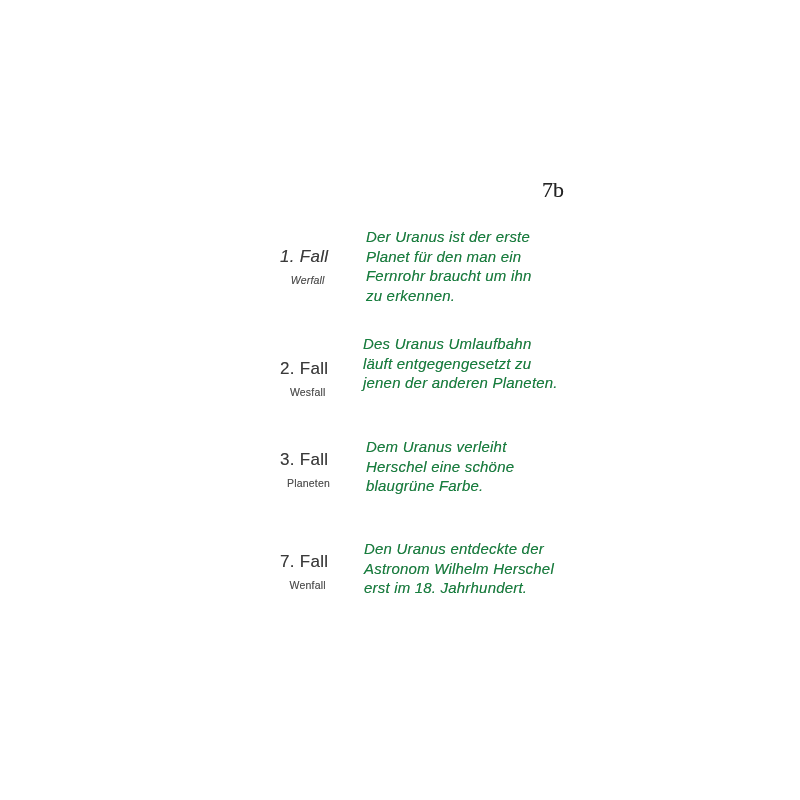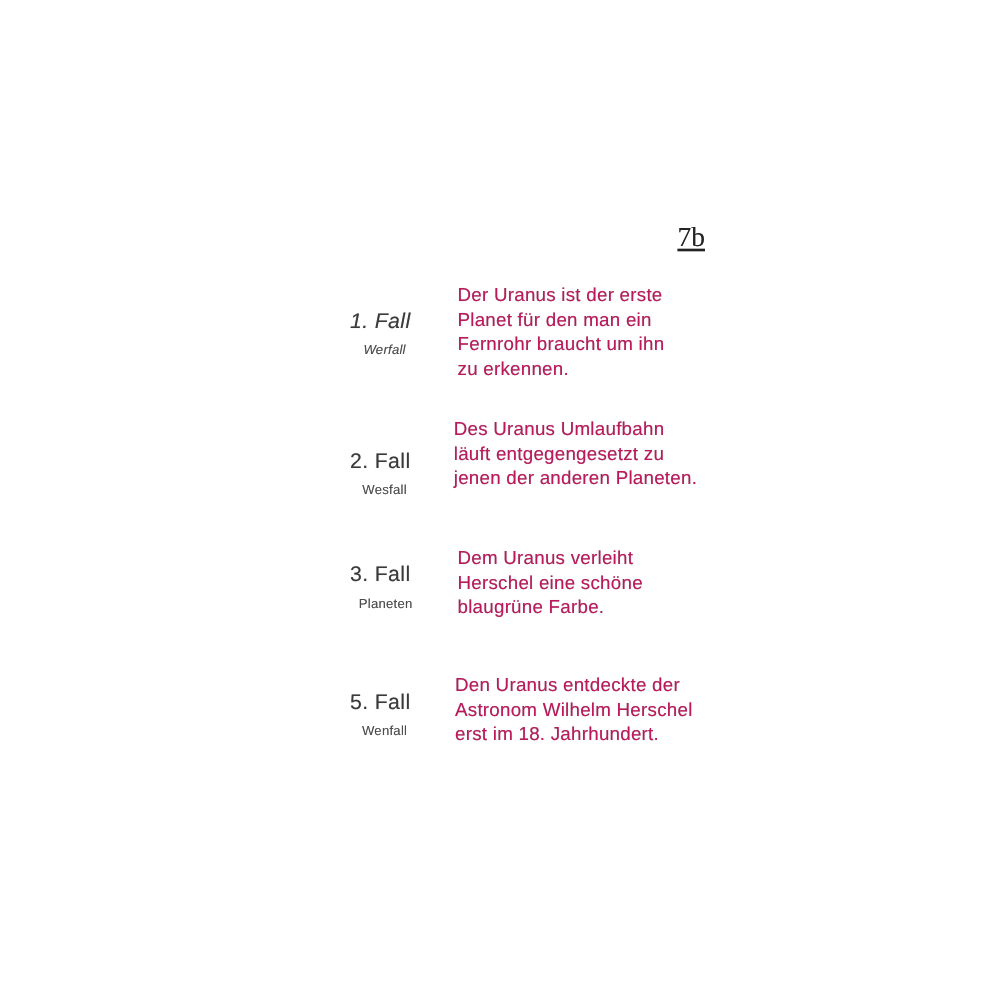"7b" .page-code { text-decoration: underline -> none }
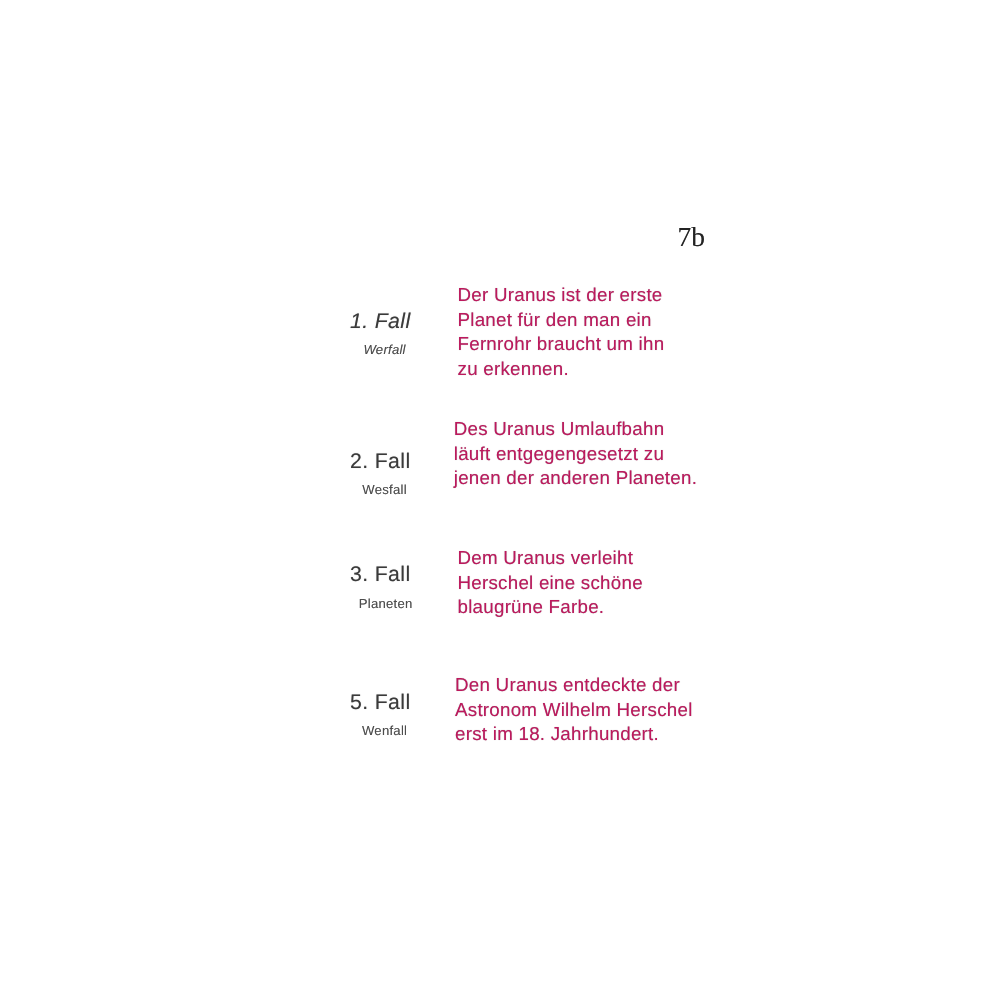"Der Uranus ist der erste" .case-text { color: #be185d -> #15803d; font-style: none -> italic }
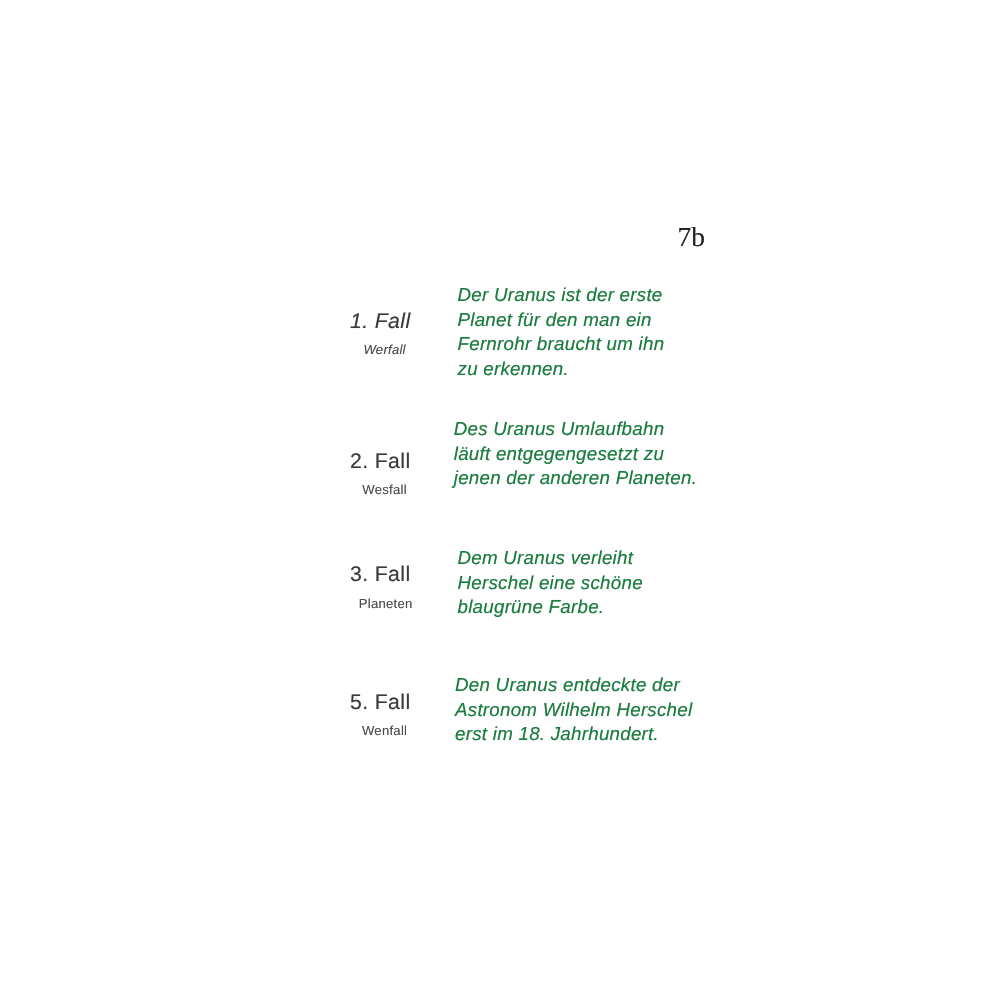"5. Fall" div.case-number { text: 5 -> 7 }
